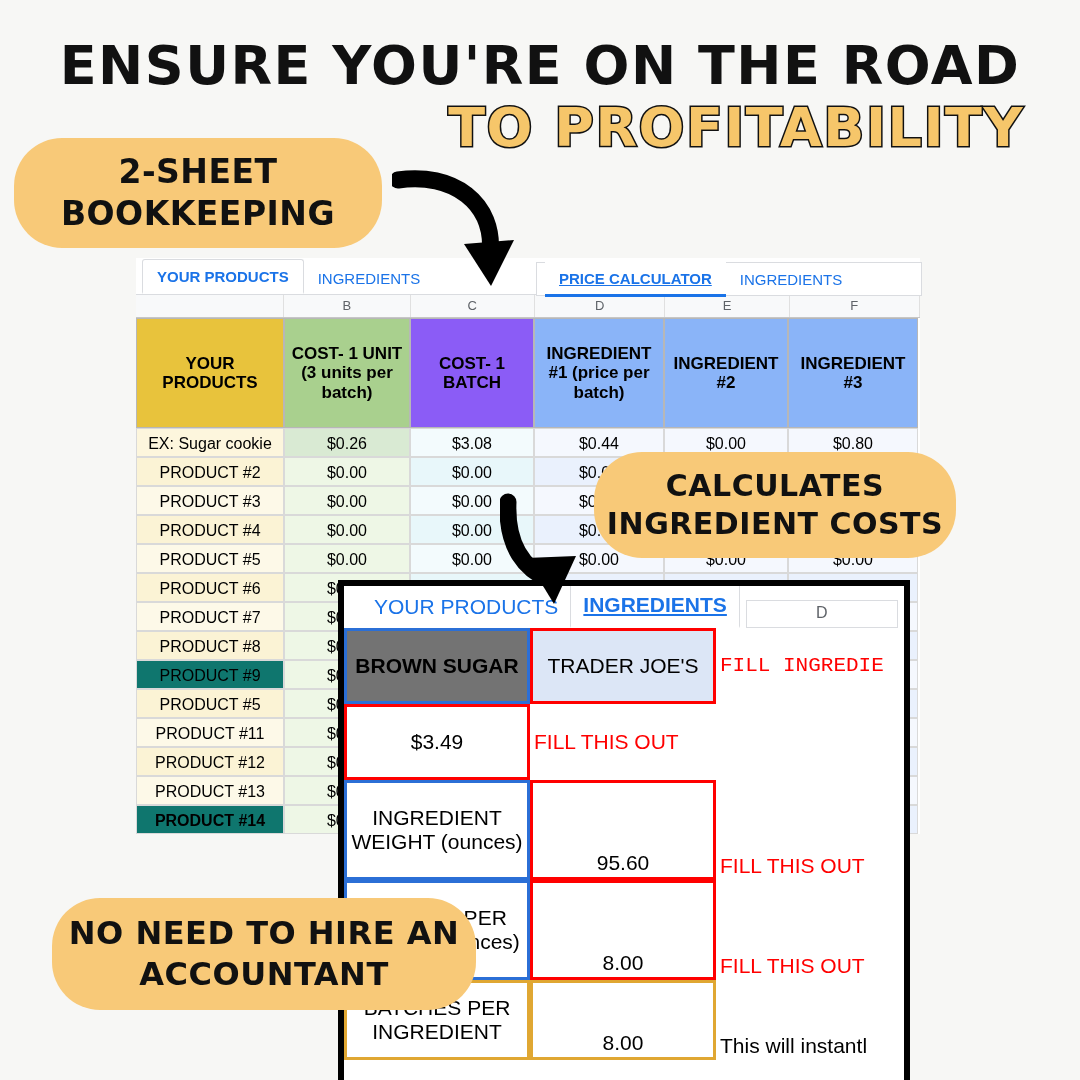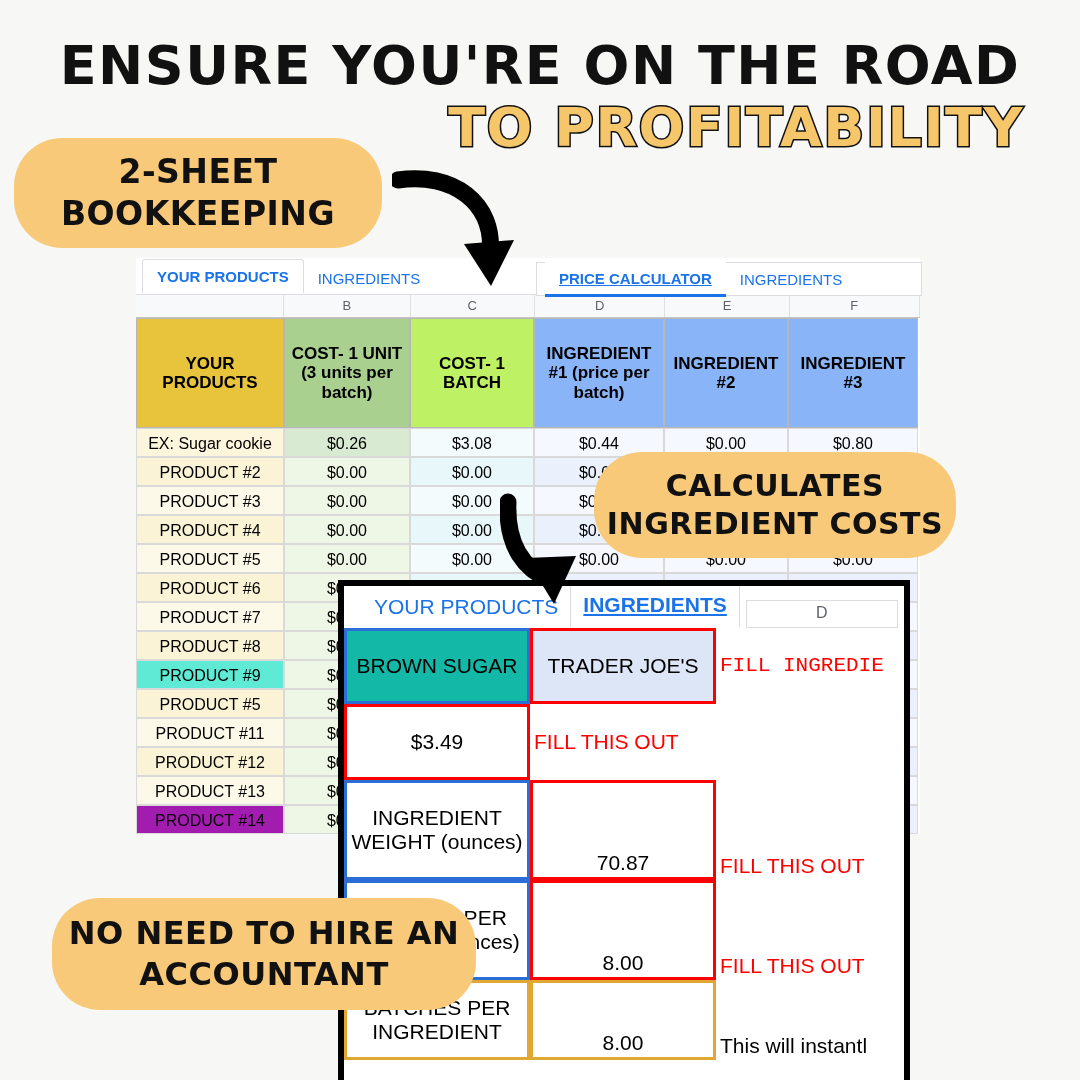"COST- 1 BATCH" div.hdr-cell { background: #bef264 -> #8b5cf6 }
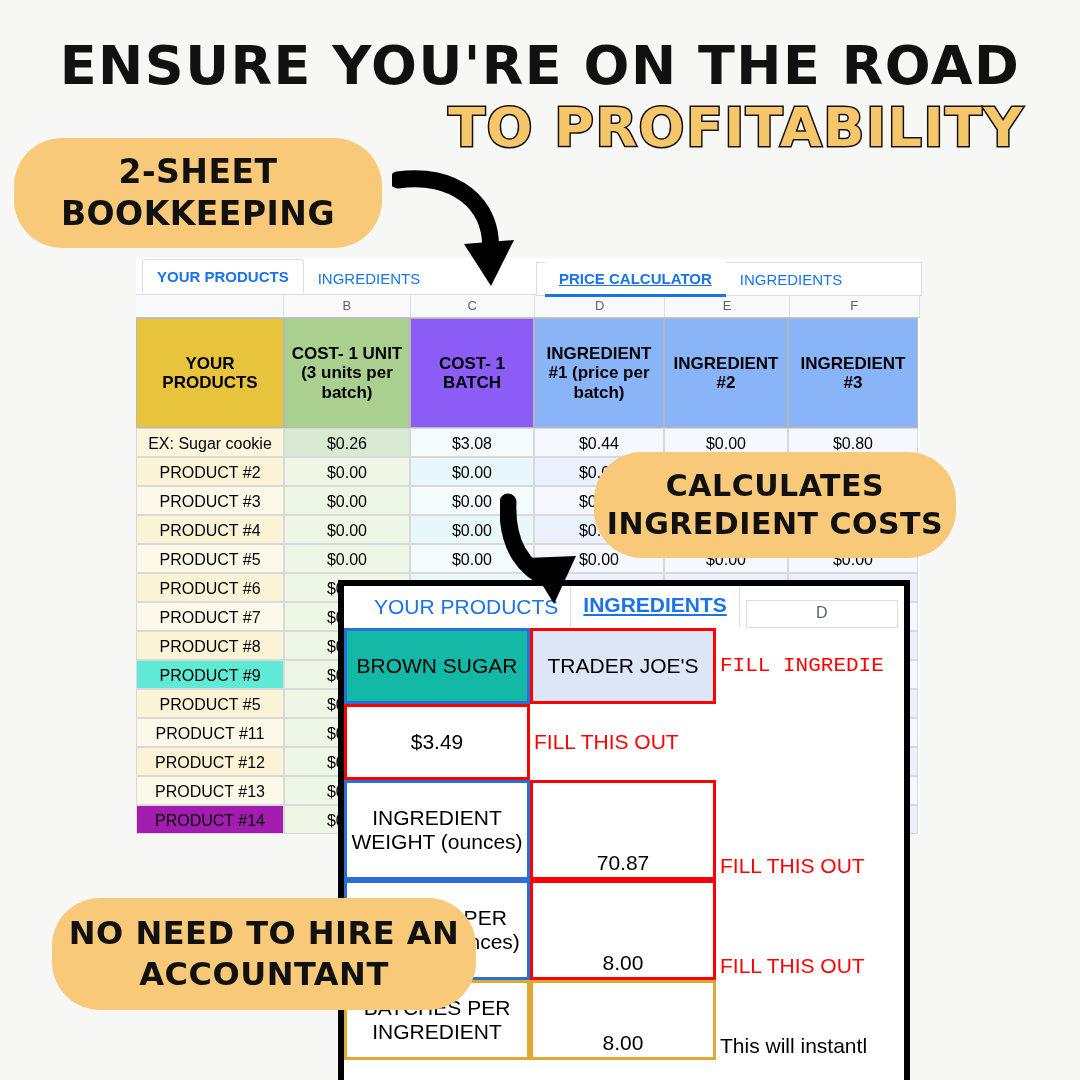"PRODUCT #9" div.cell { background: #5eead4 -> #0f766e }
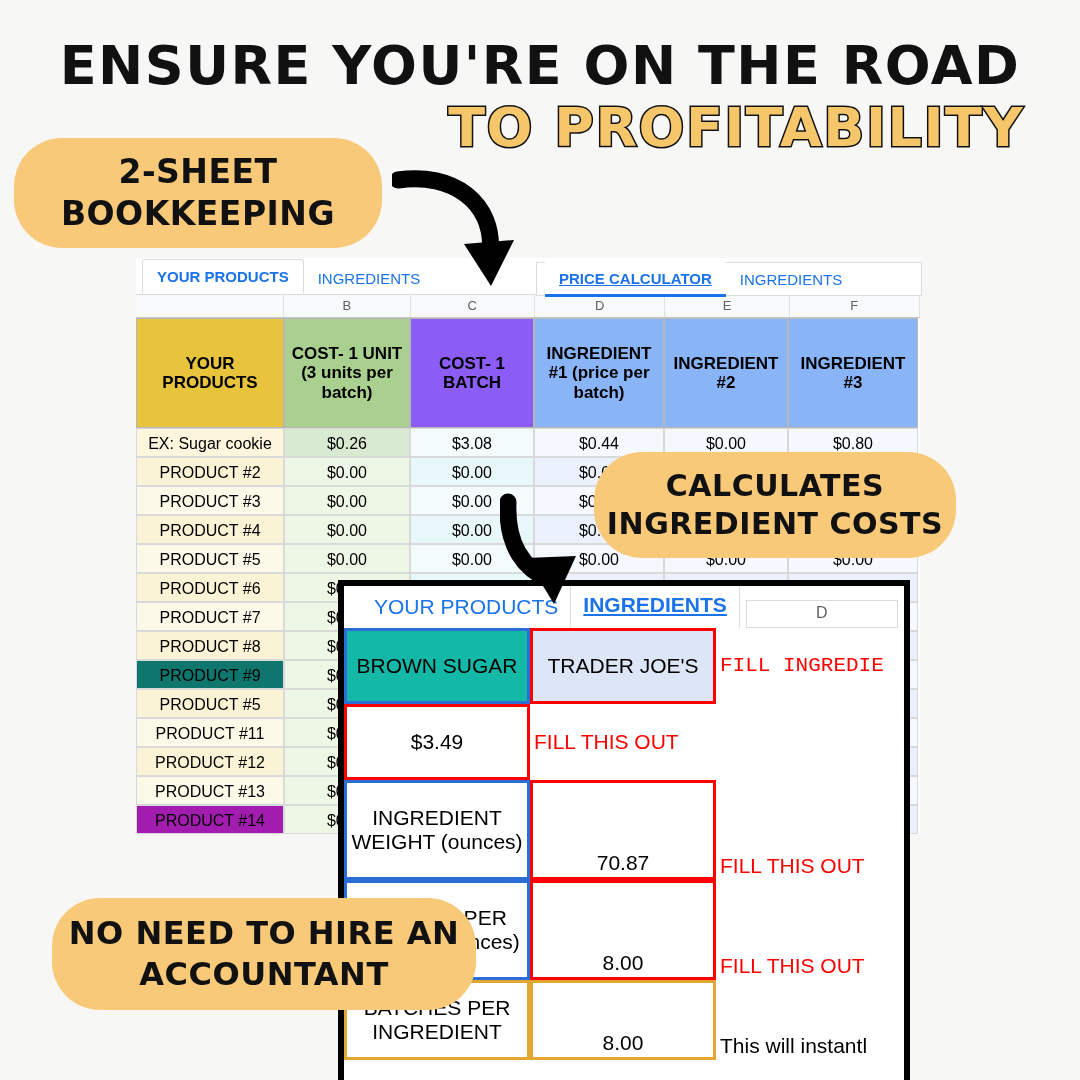"BROWN SUGAR" div.ing-cell { background: #14b8a6 -> #737373; font-weight: none -> bold }
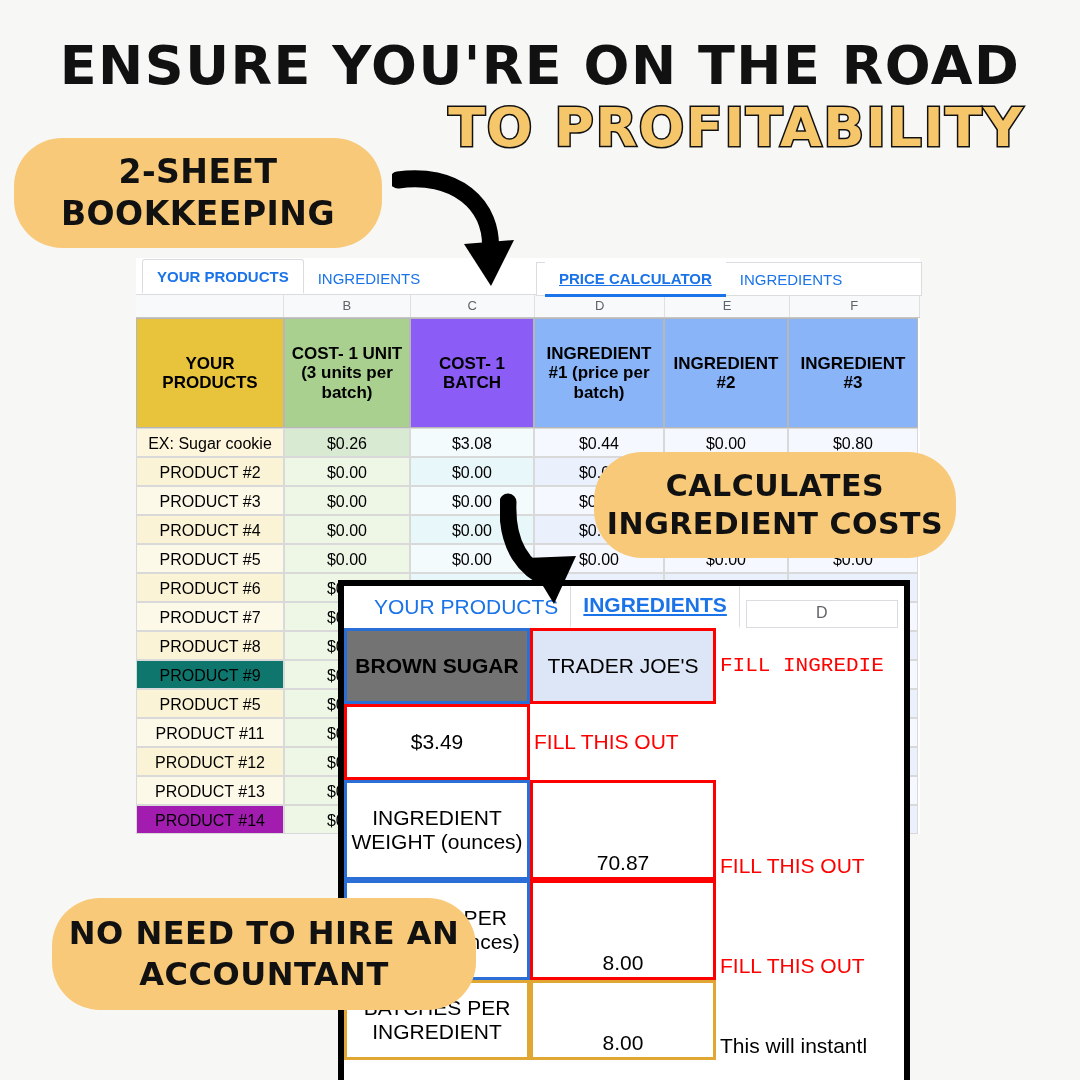"PRODUCT #14" div.cell { background: #a21caf -> #0f766e; font-weight: none -> bold }
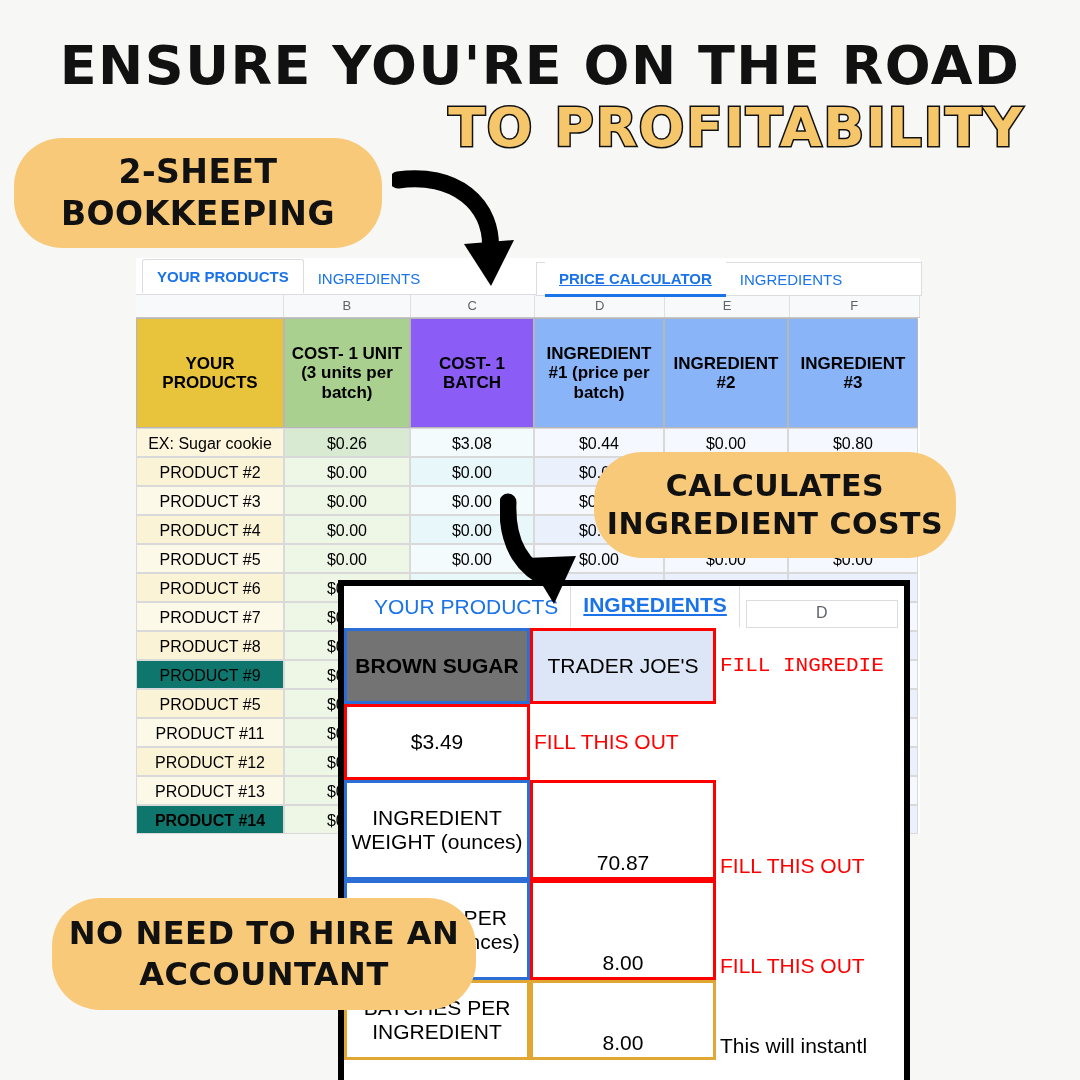"70.87" div.ing-cell { text: 70.87 -> 95.60 }
